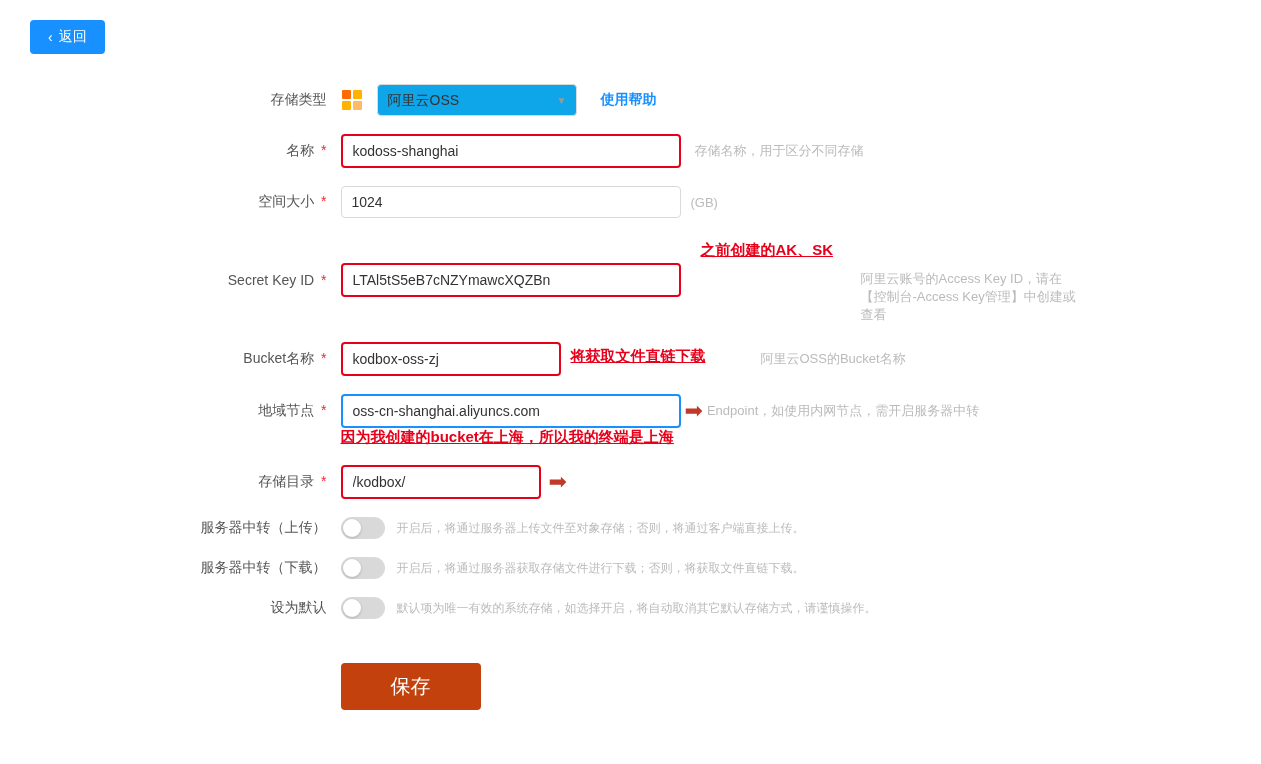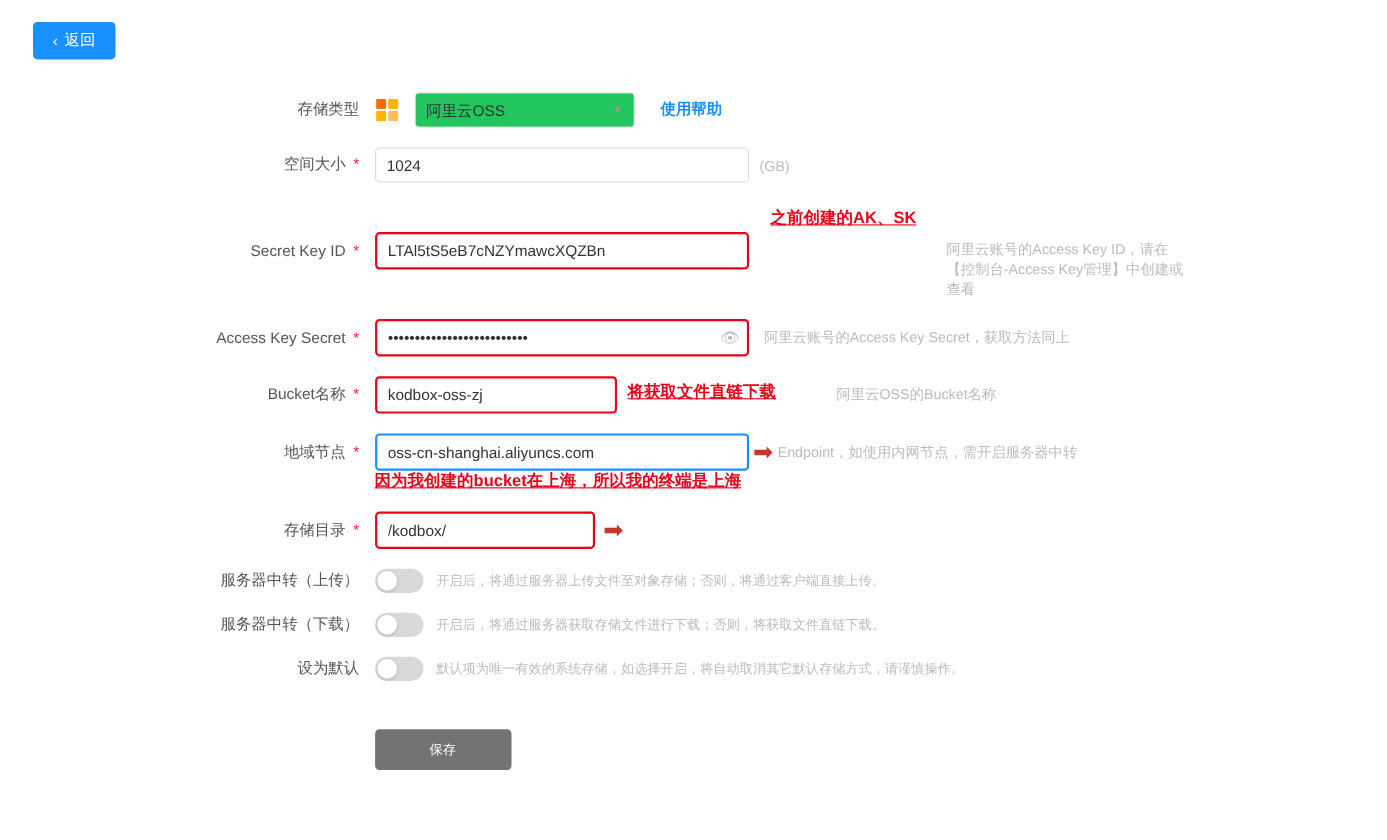"阿里云OSS" .select-box { background: #22c55e -> #0ea5e9 }
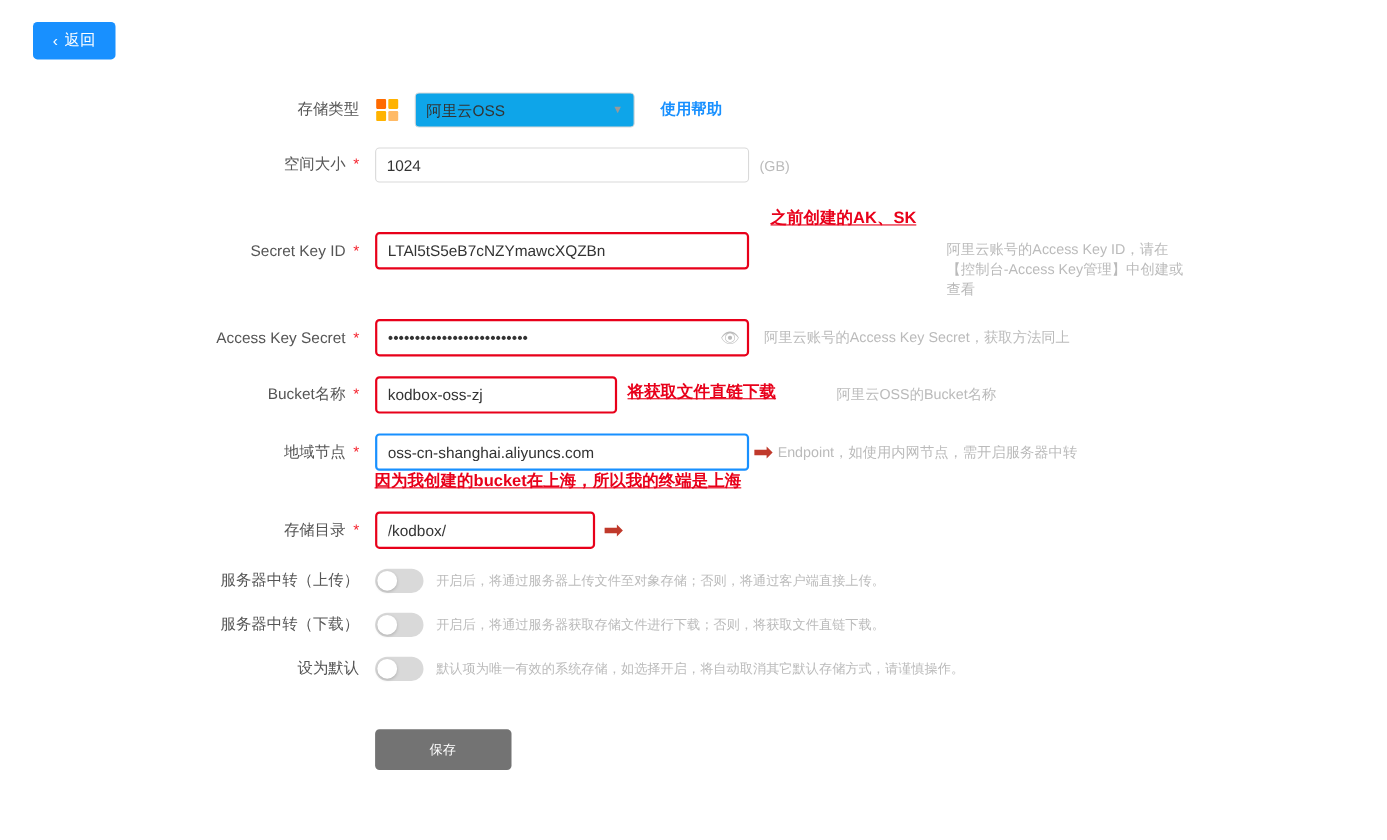"名称 *" div.form-row { html: none -> <div> <div> <span>名称</span> <span>*</span> </div> <input> <span>存储名称，用于区分不同存储</span> </div> }
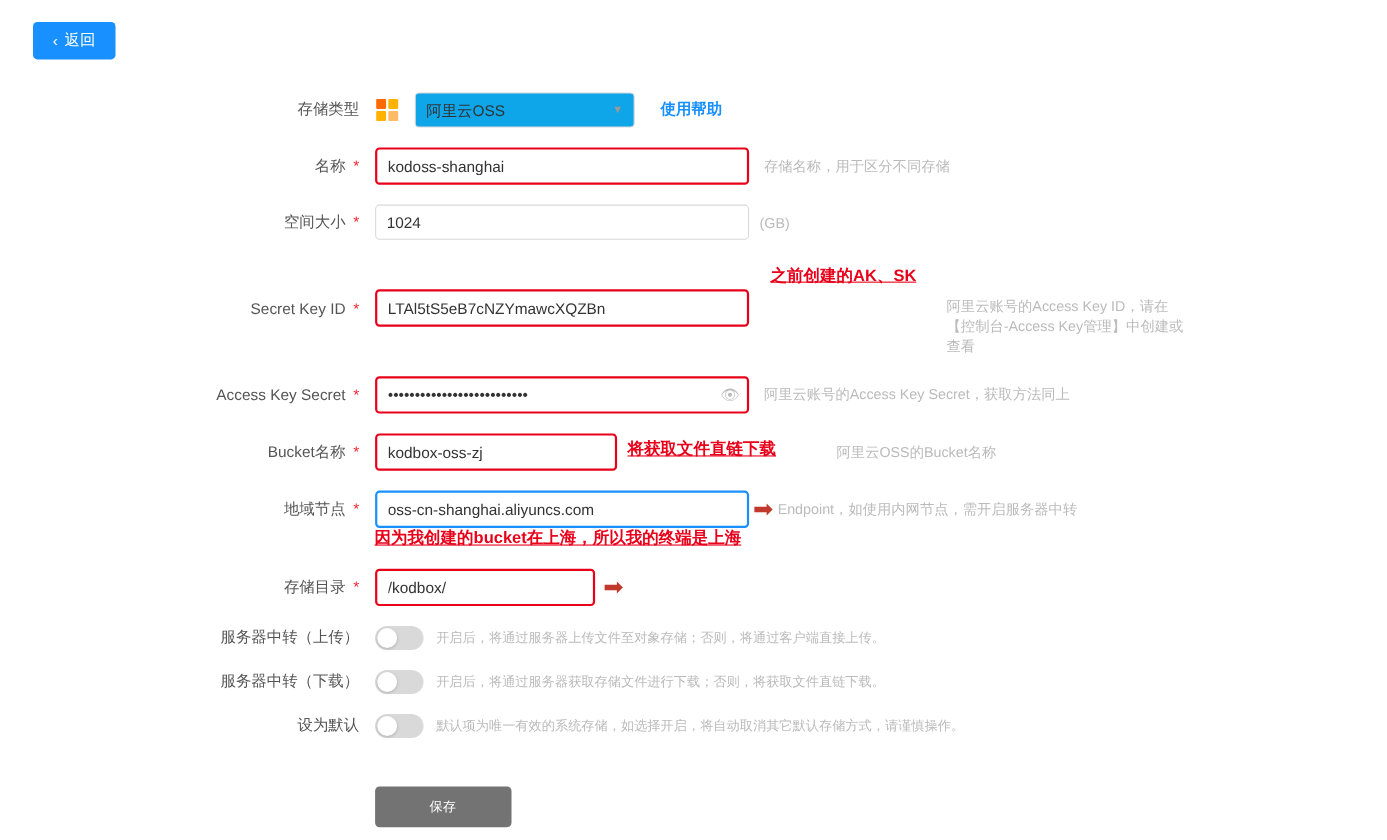"Access Key Secret *" div.form-row { html: <div> <div> <span>Access Key Secret</span> <span>*</span> </div> <div> <input> <span>👁</span> </div> <span>阿里云账号的Access Key Secret，获取方法同上</span> </div> -> none }
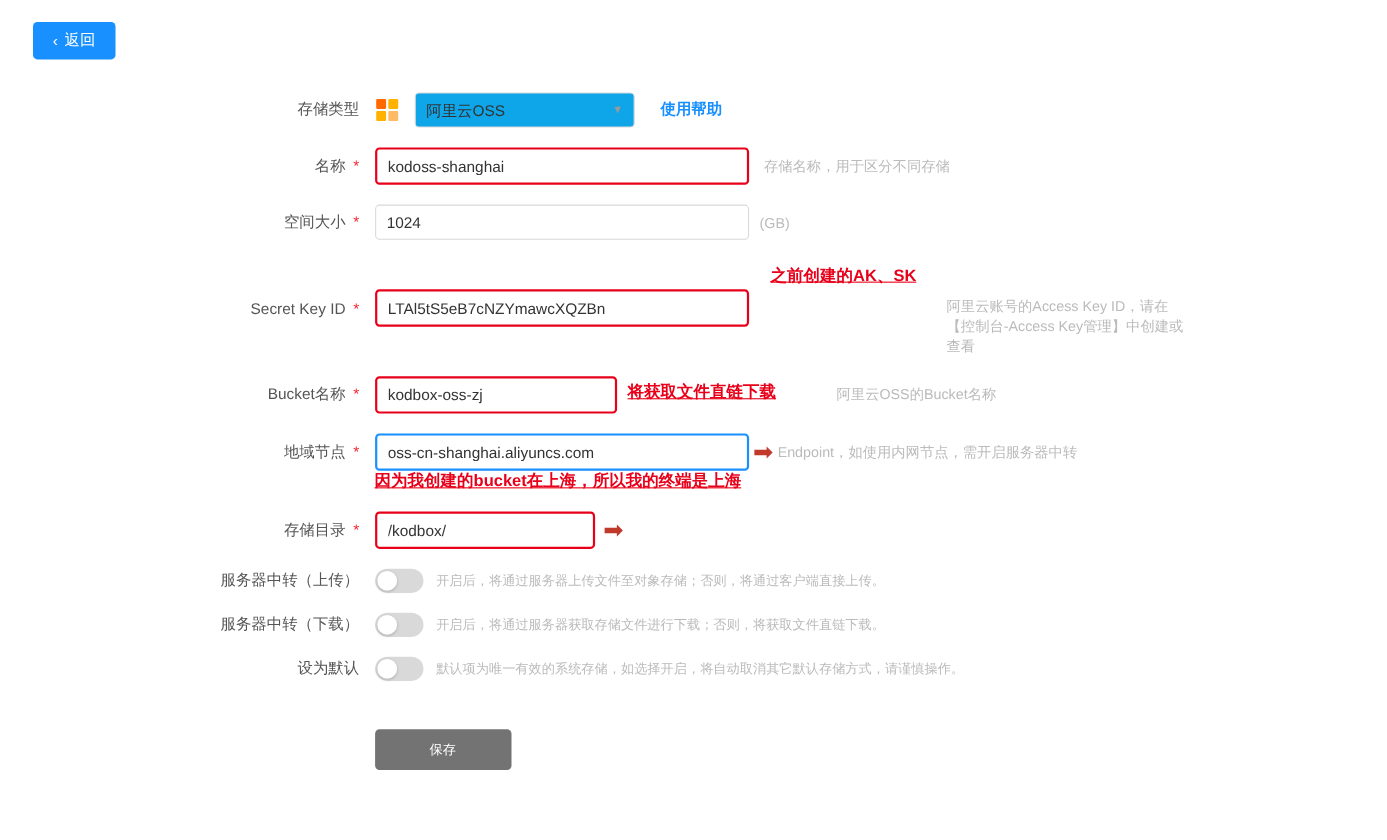"保存" .save-btn { background: #737373 -> #c2410c; font-size: 12px -> 20px }
